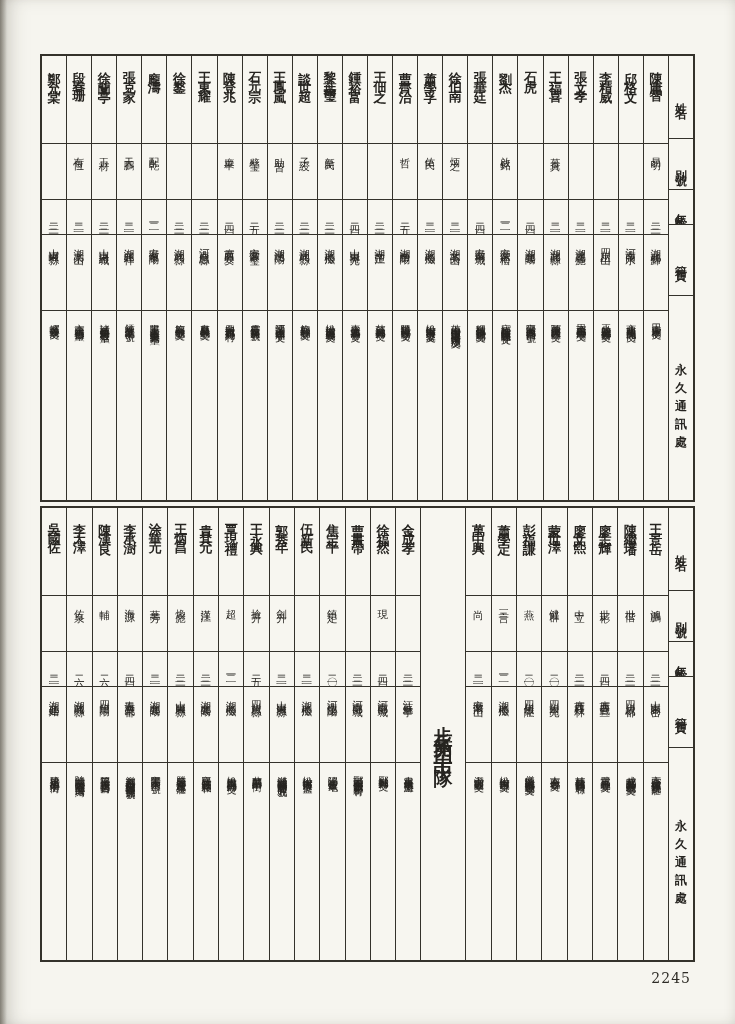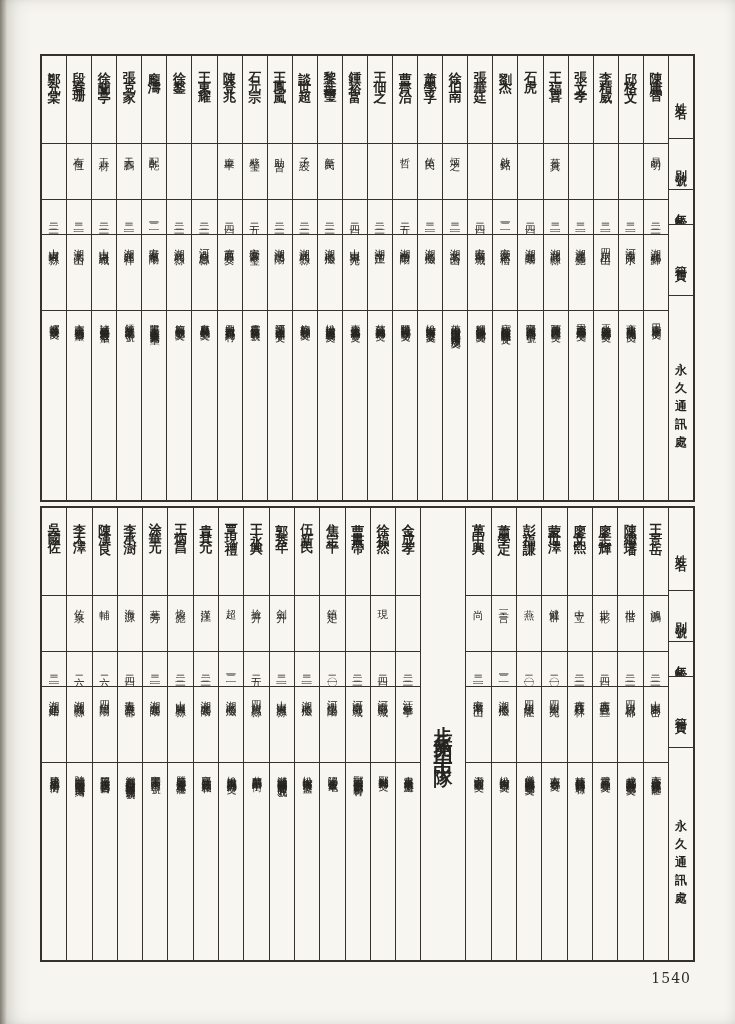"1540" div.page-number { text: 1540 -> 2245 }
